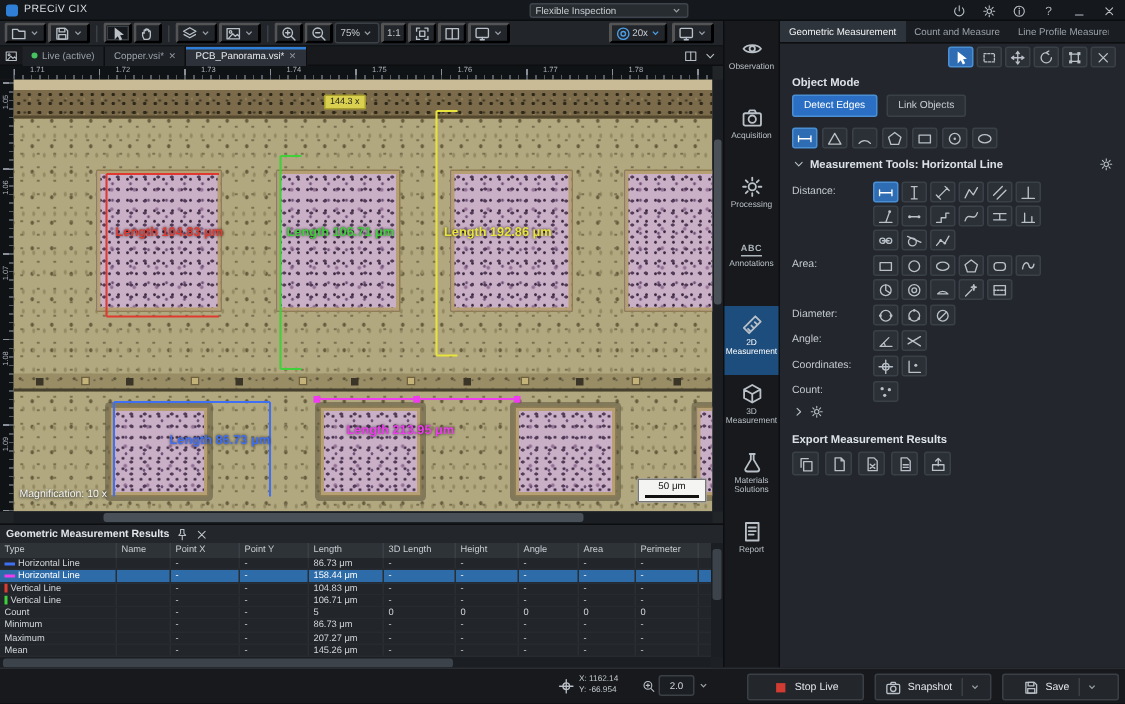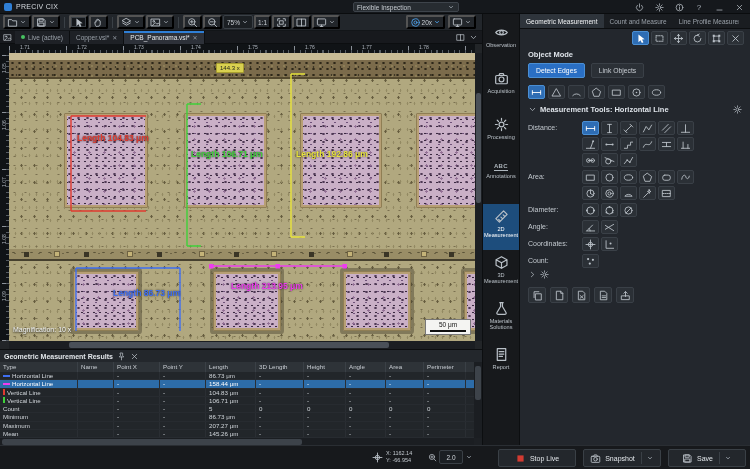"Length 104.83 μm" div.meas-label { top: 80px -> 96px }
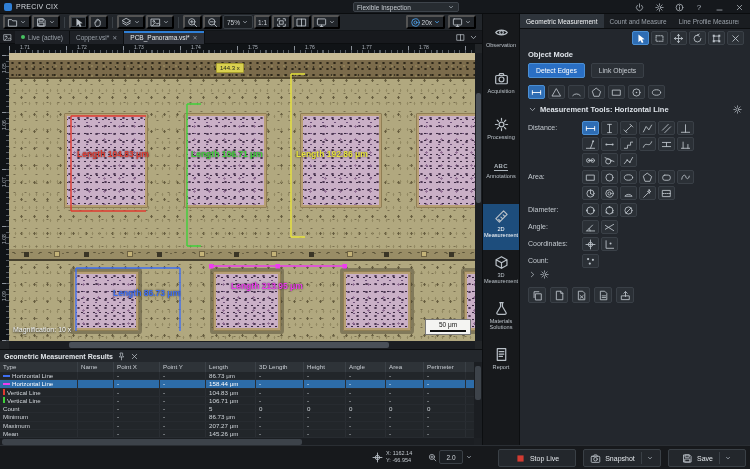"Export Measurement Results" div.sec-title { html: none -> <div>Export Measurement Results</div> }
